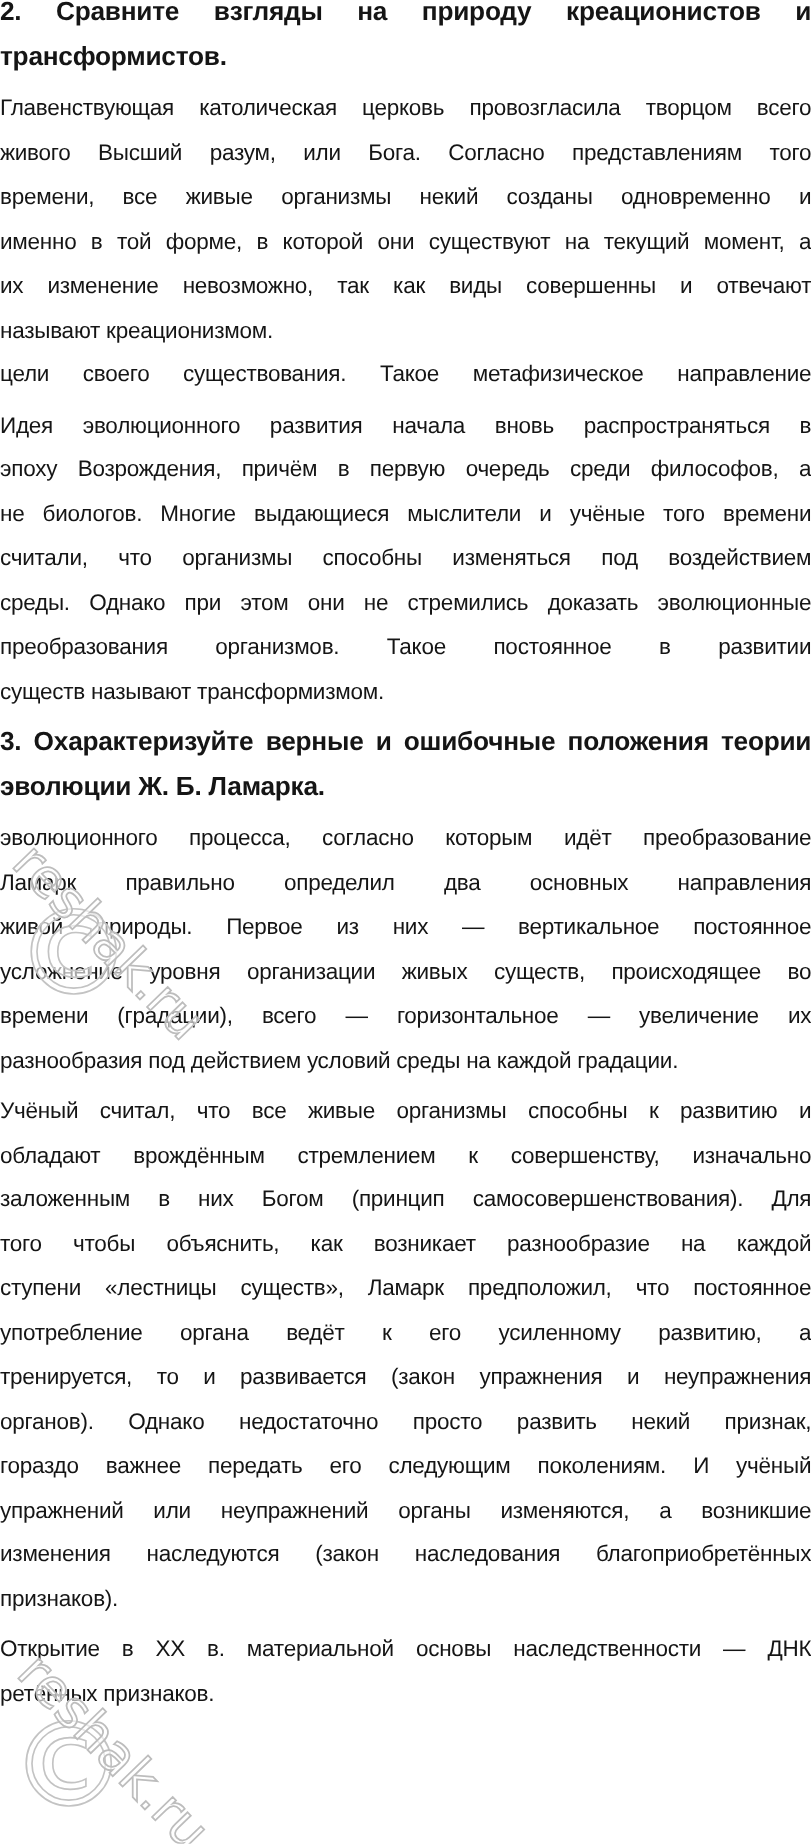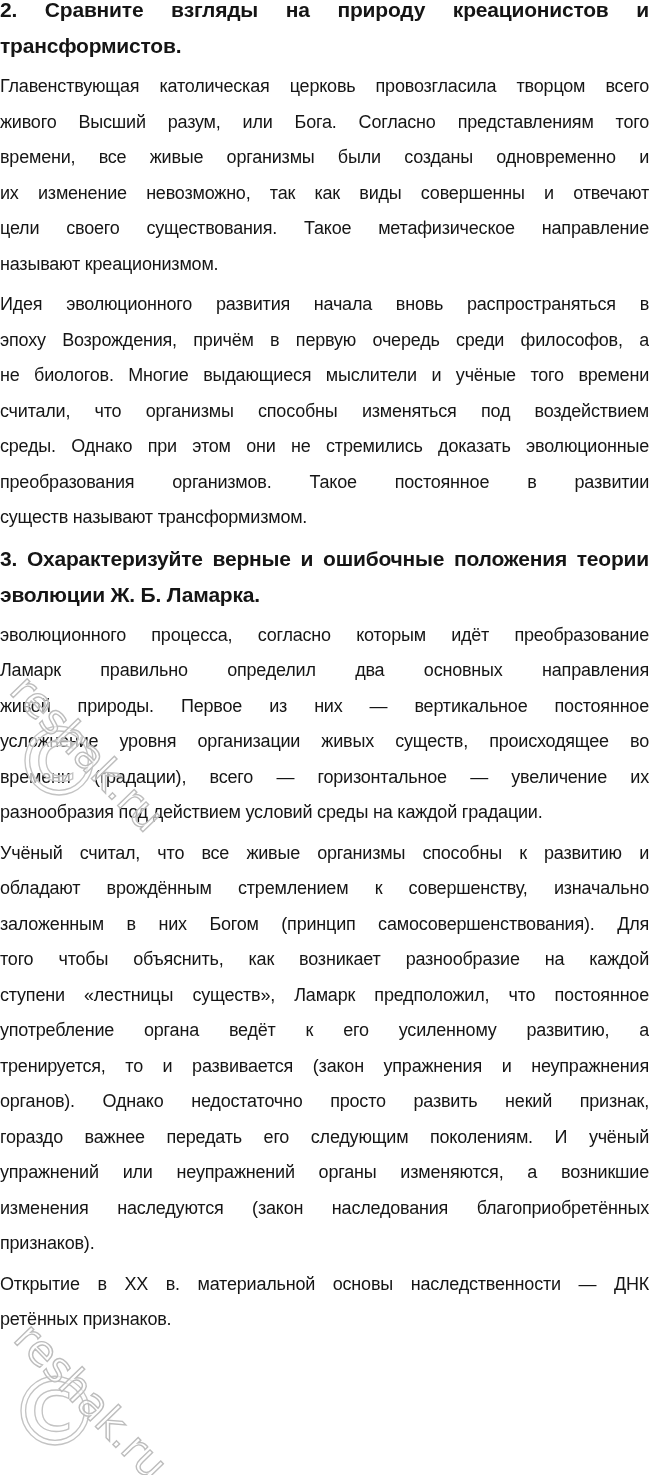"времени, все живые организмы были" div.line { text: были -> некий }
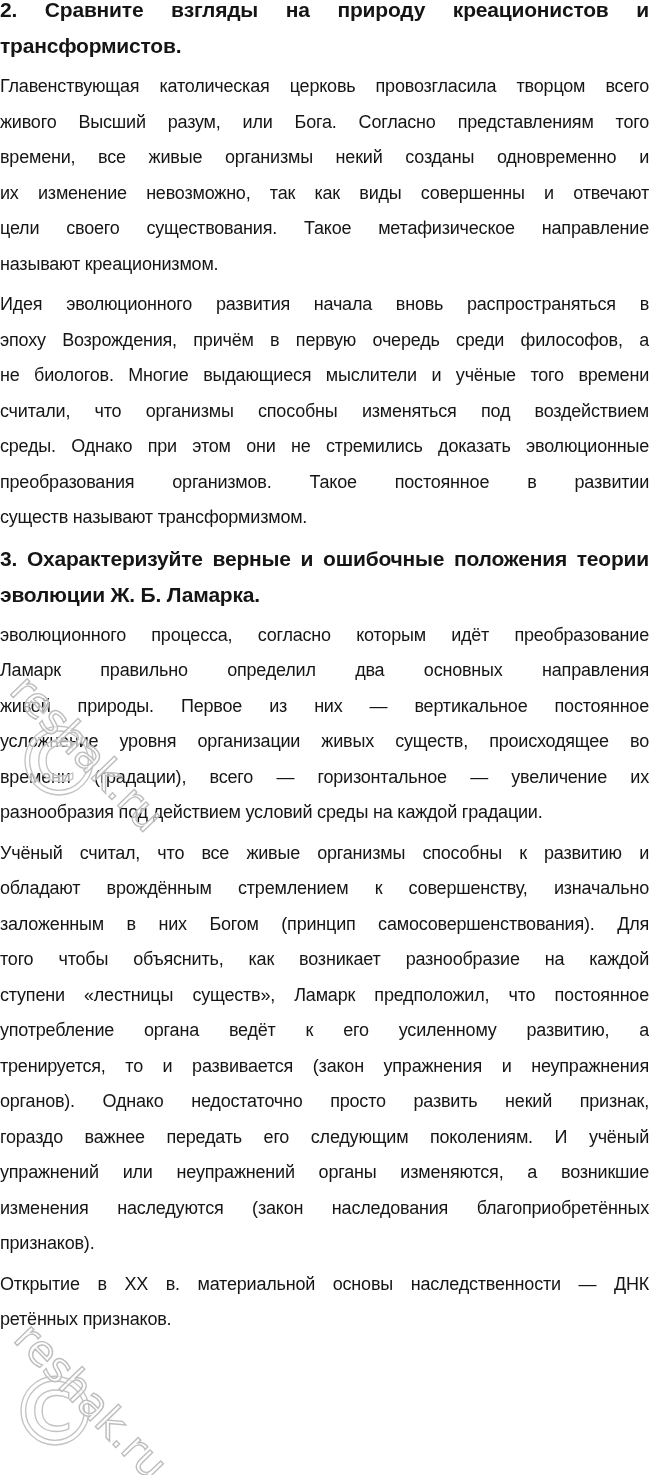"именно в той форме, в" div.line { html: none -> <div>именно в той форме, в которой они существуют на текущий момент, а</div> }
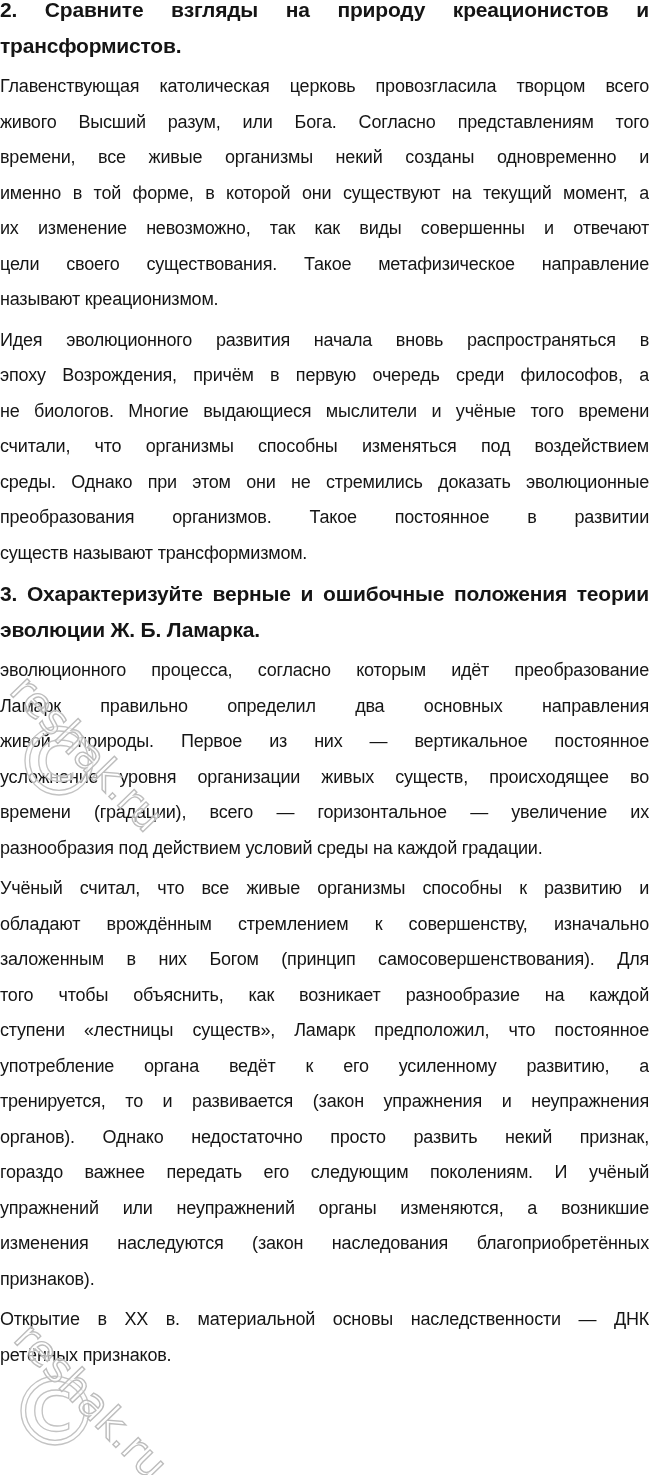"цели своего существования. Такое" div.line { order: before "называют креационизмом." -> after "называют креационизмом." }
